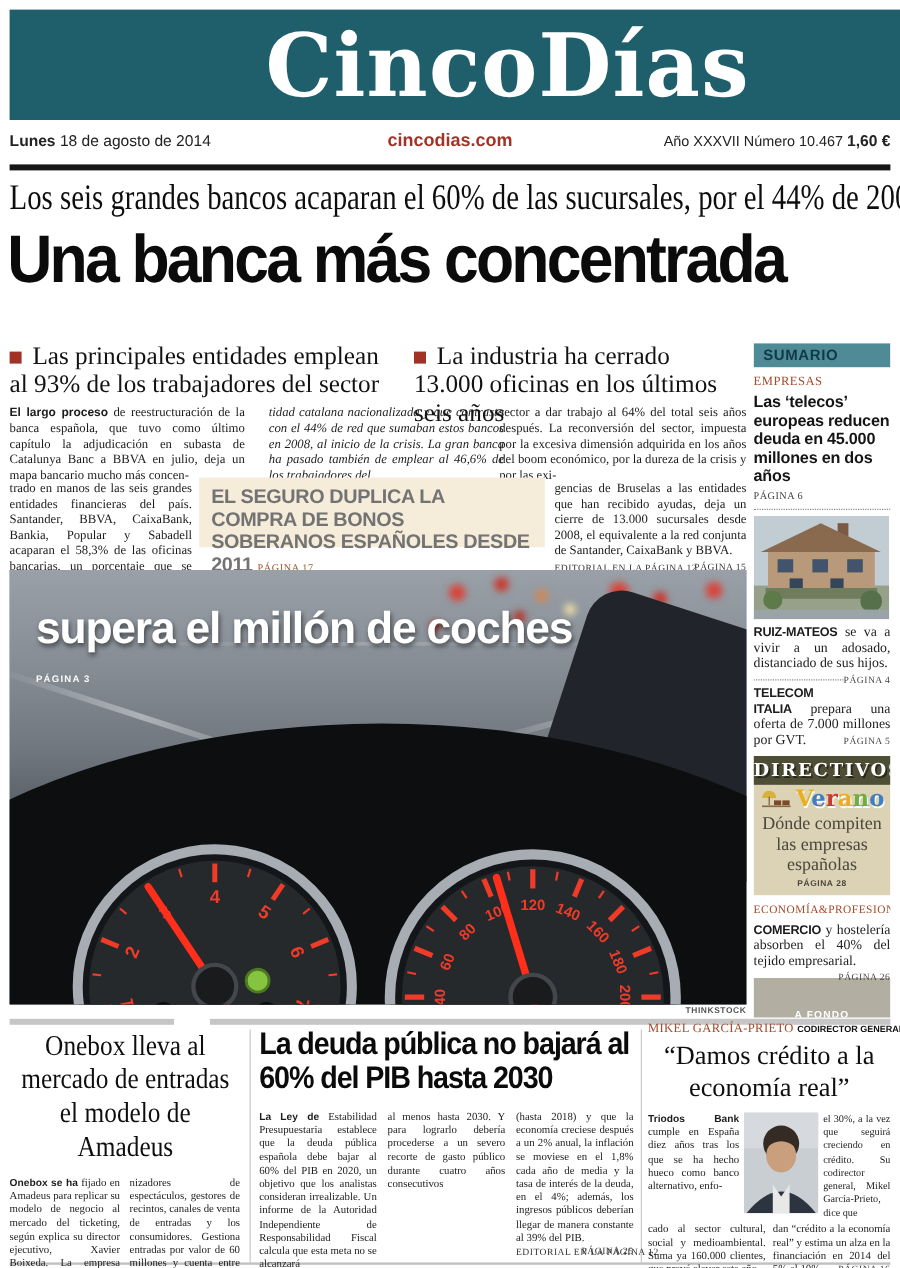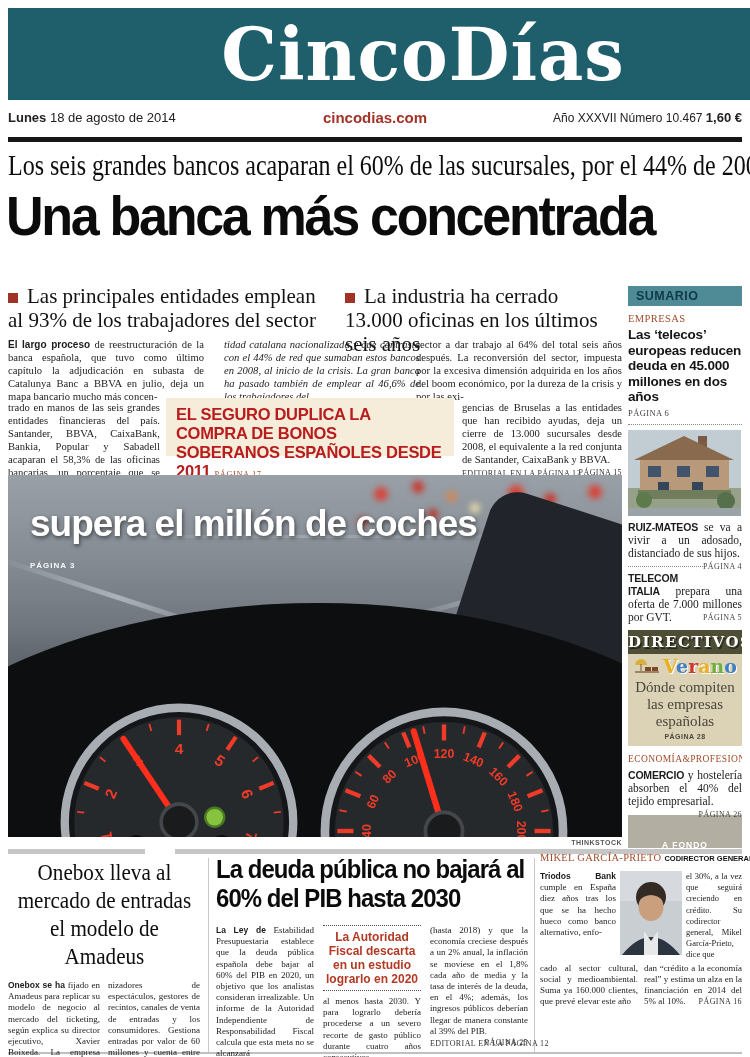"EL SEGURO DUPLICA LA COMPRA" .promo-text { color: #b91c1c -> #737373 }
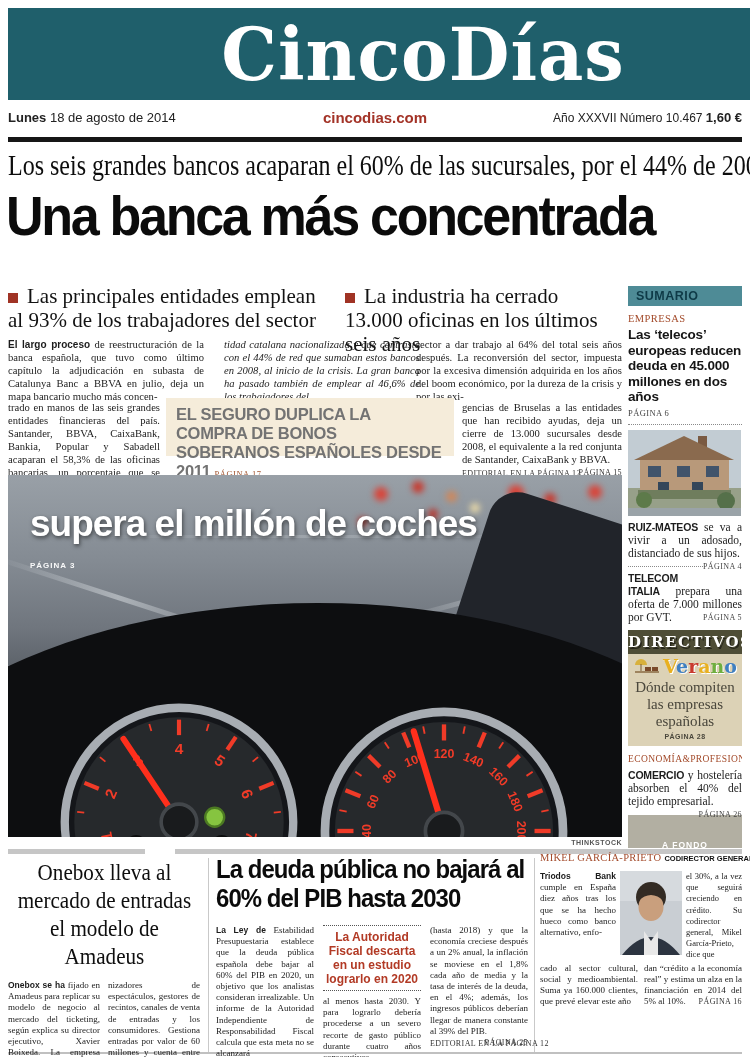"“Damos crédito a la economía" h2 { html: none -> <h2>“Damos crédito a la economía real”</h2> }
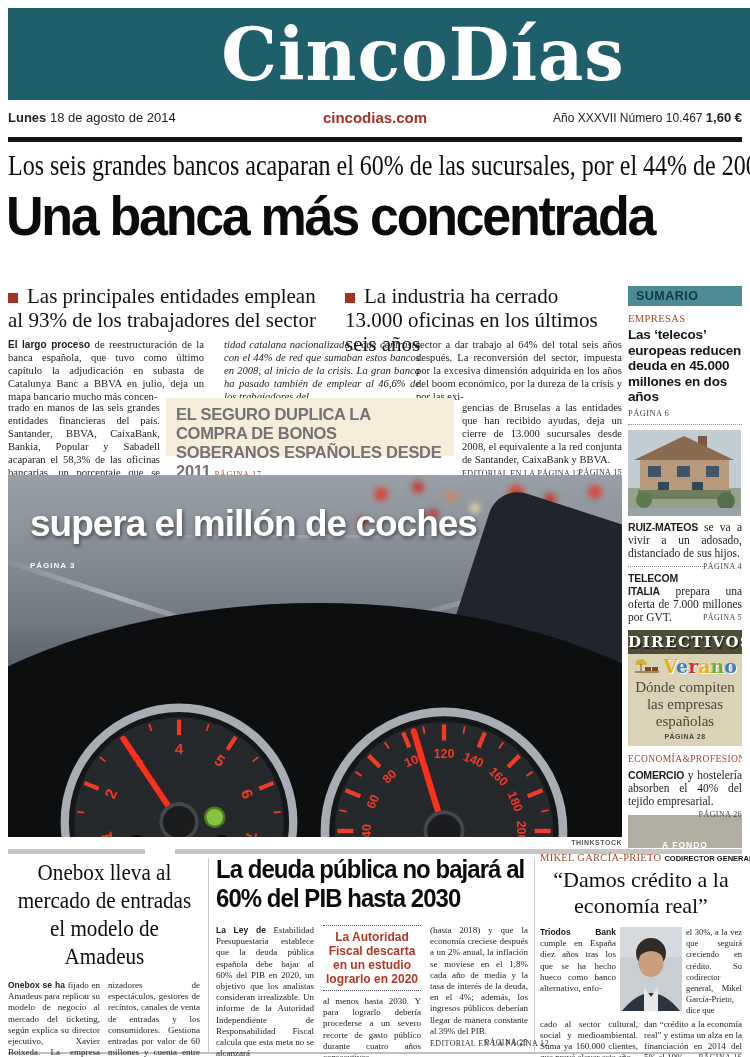"La Autoridad Fiscal descarta en" div.inset { html: <div>La Autoridad Fiscal descarta en un estudio lograrlo en 2020</div> -> none }
